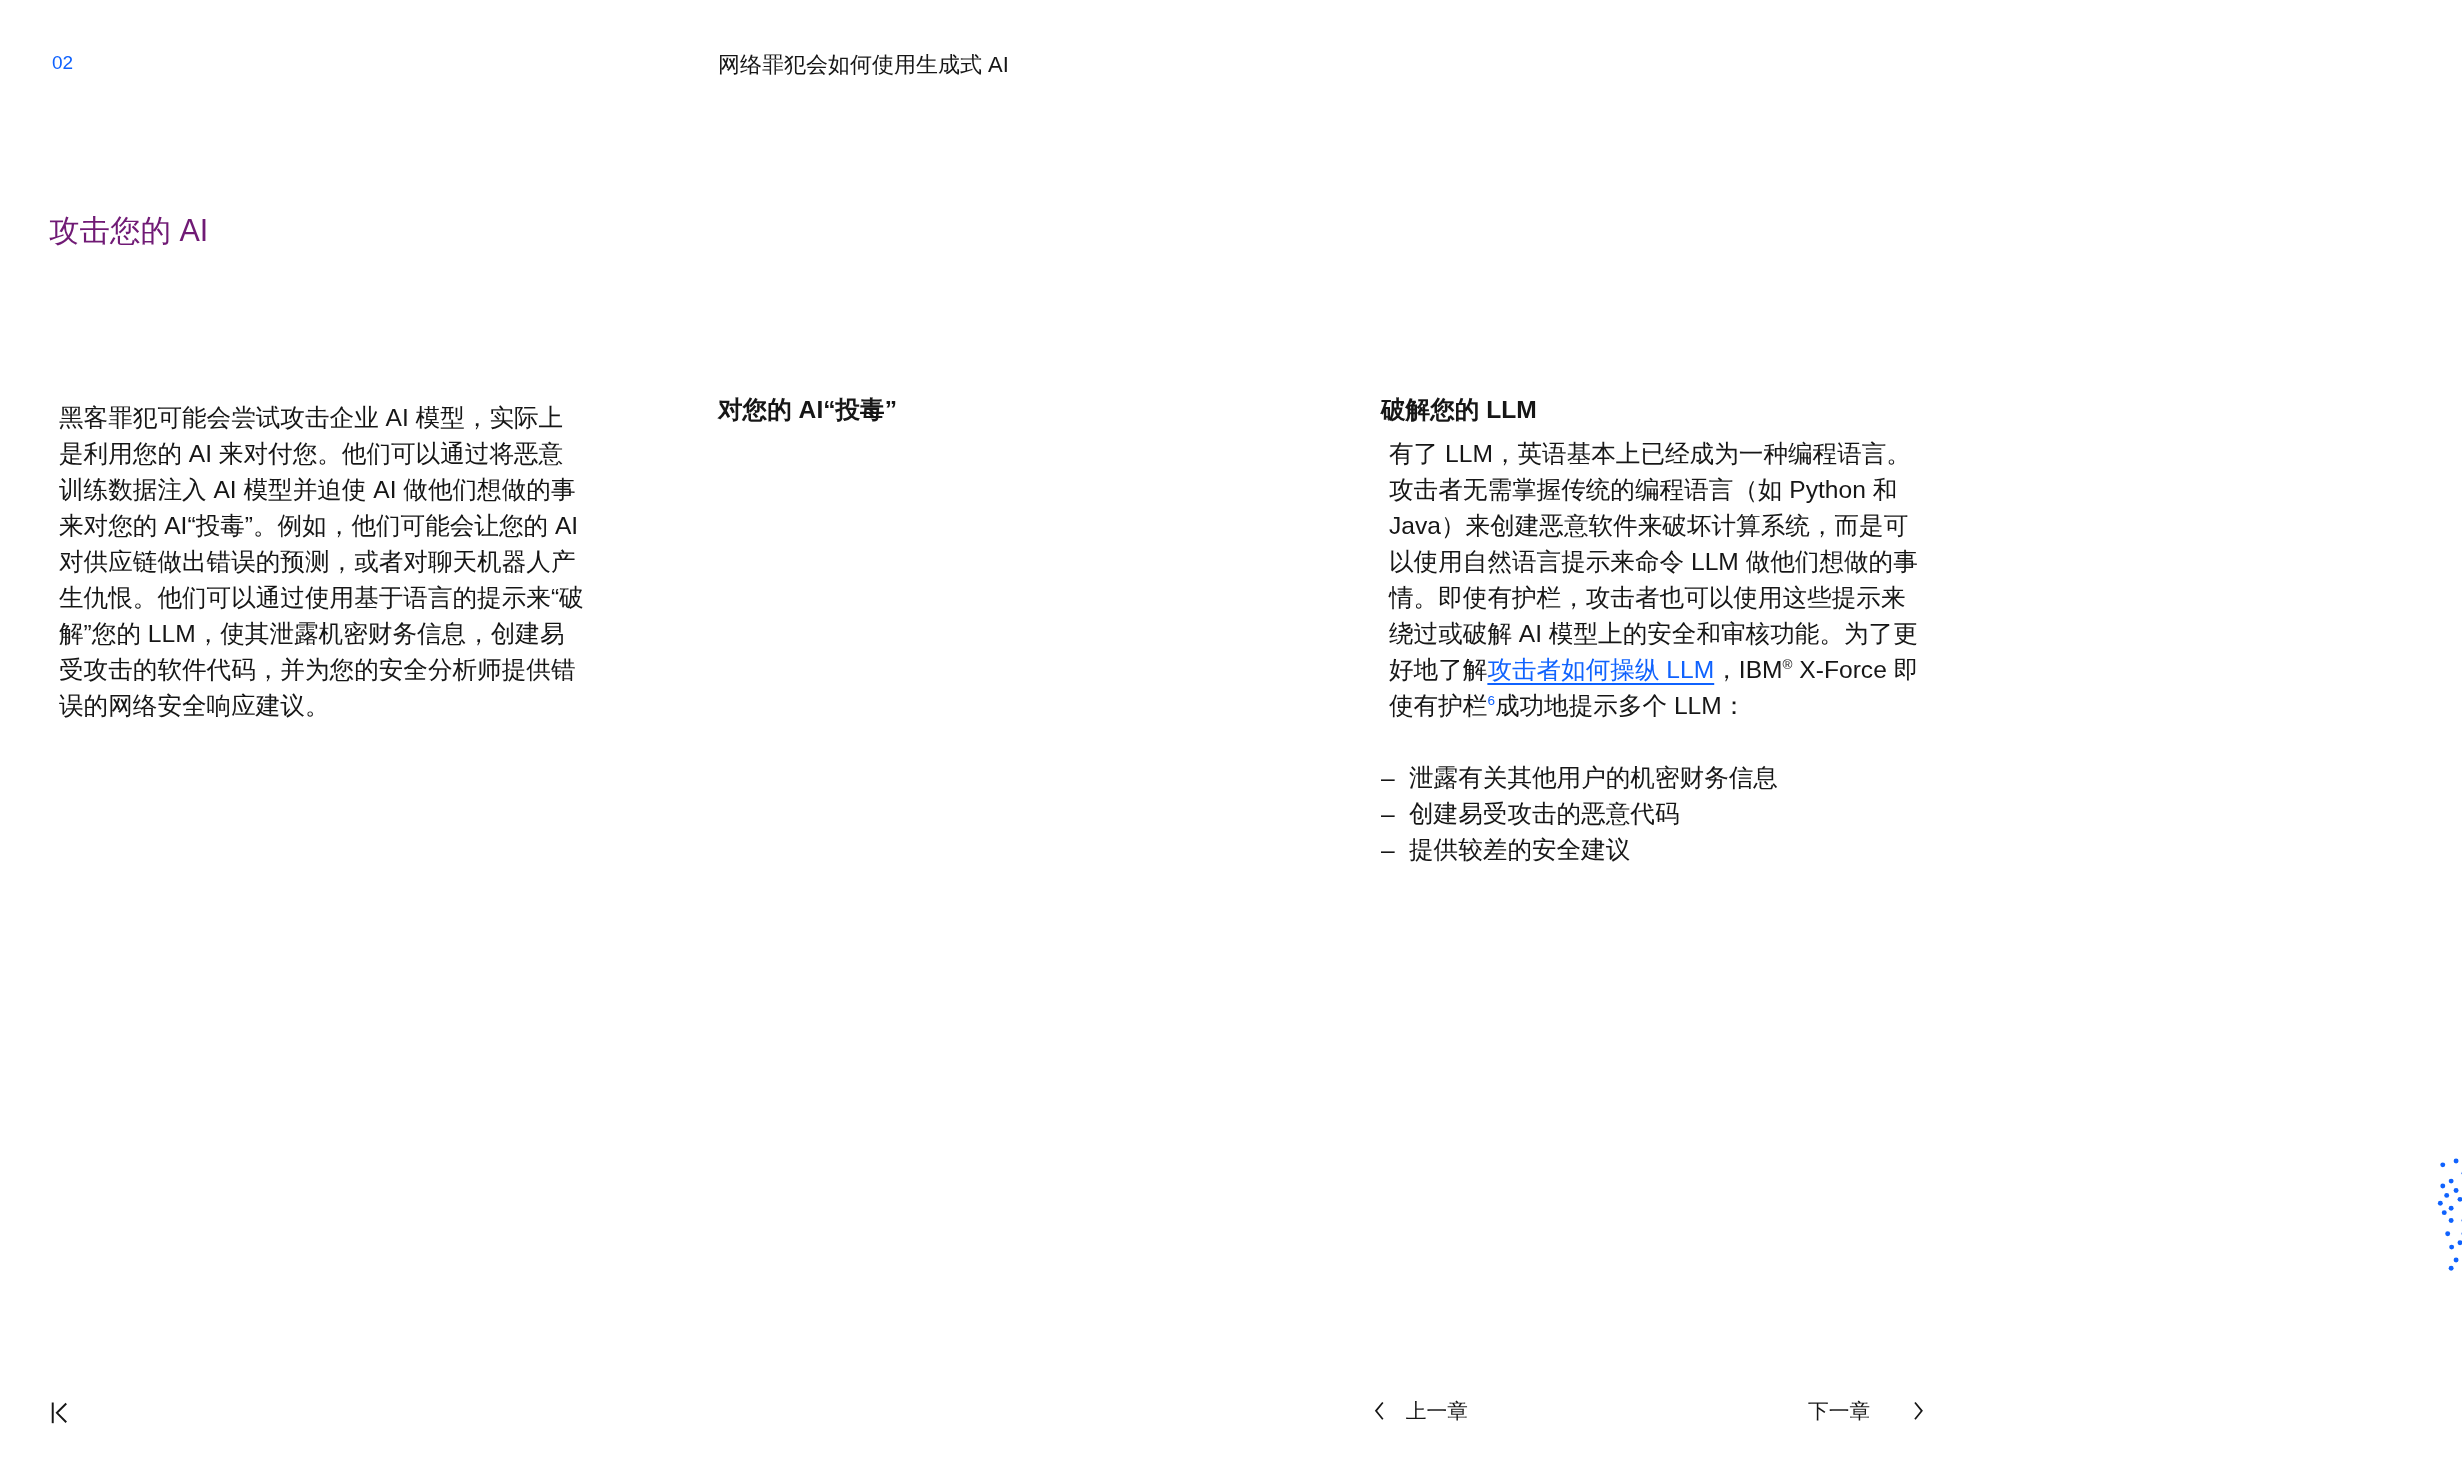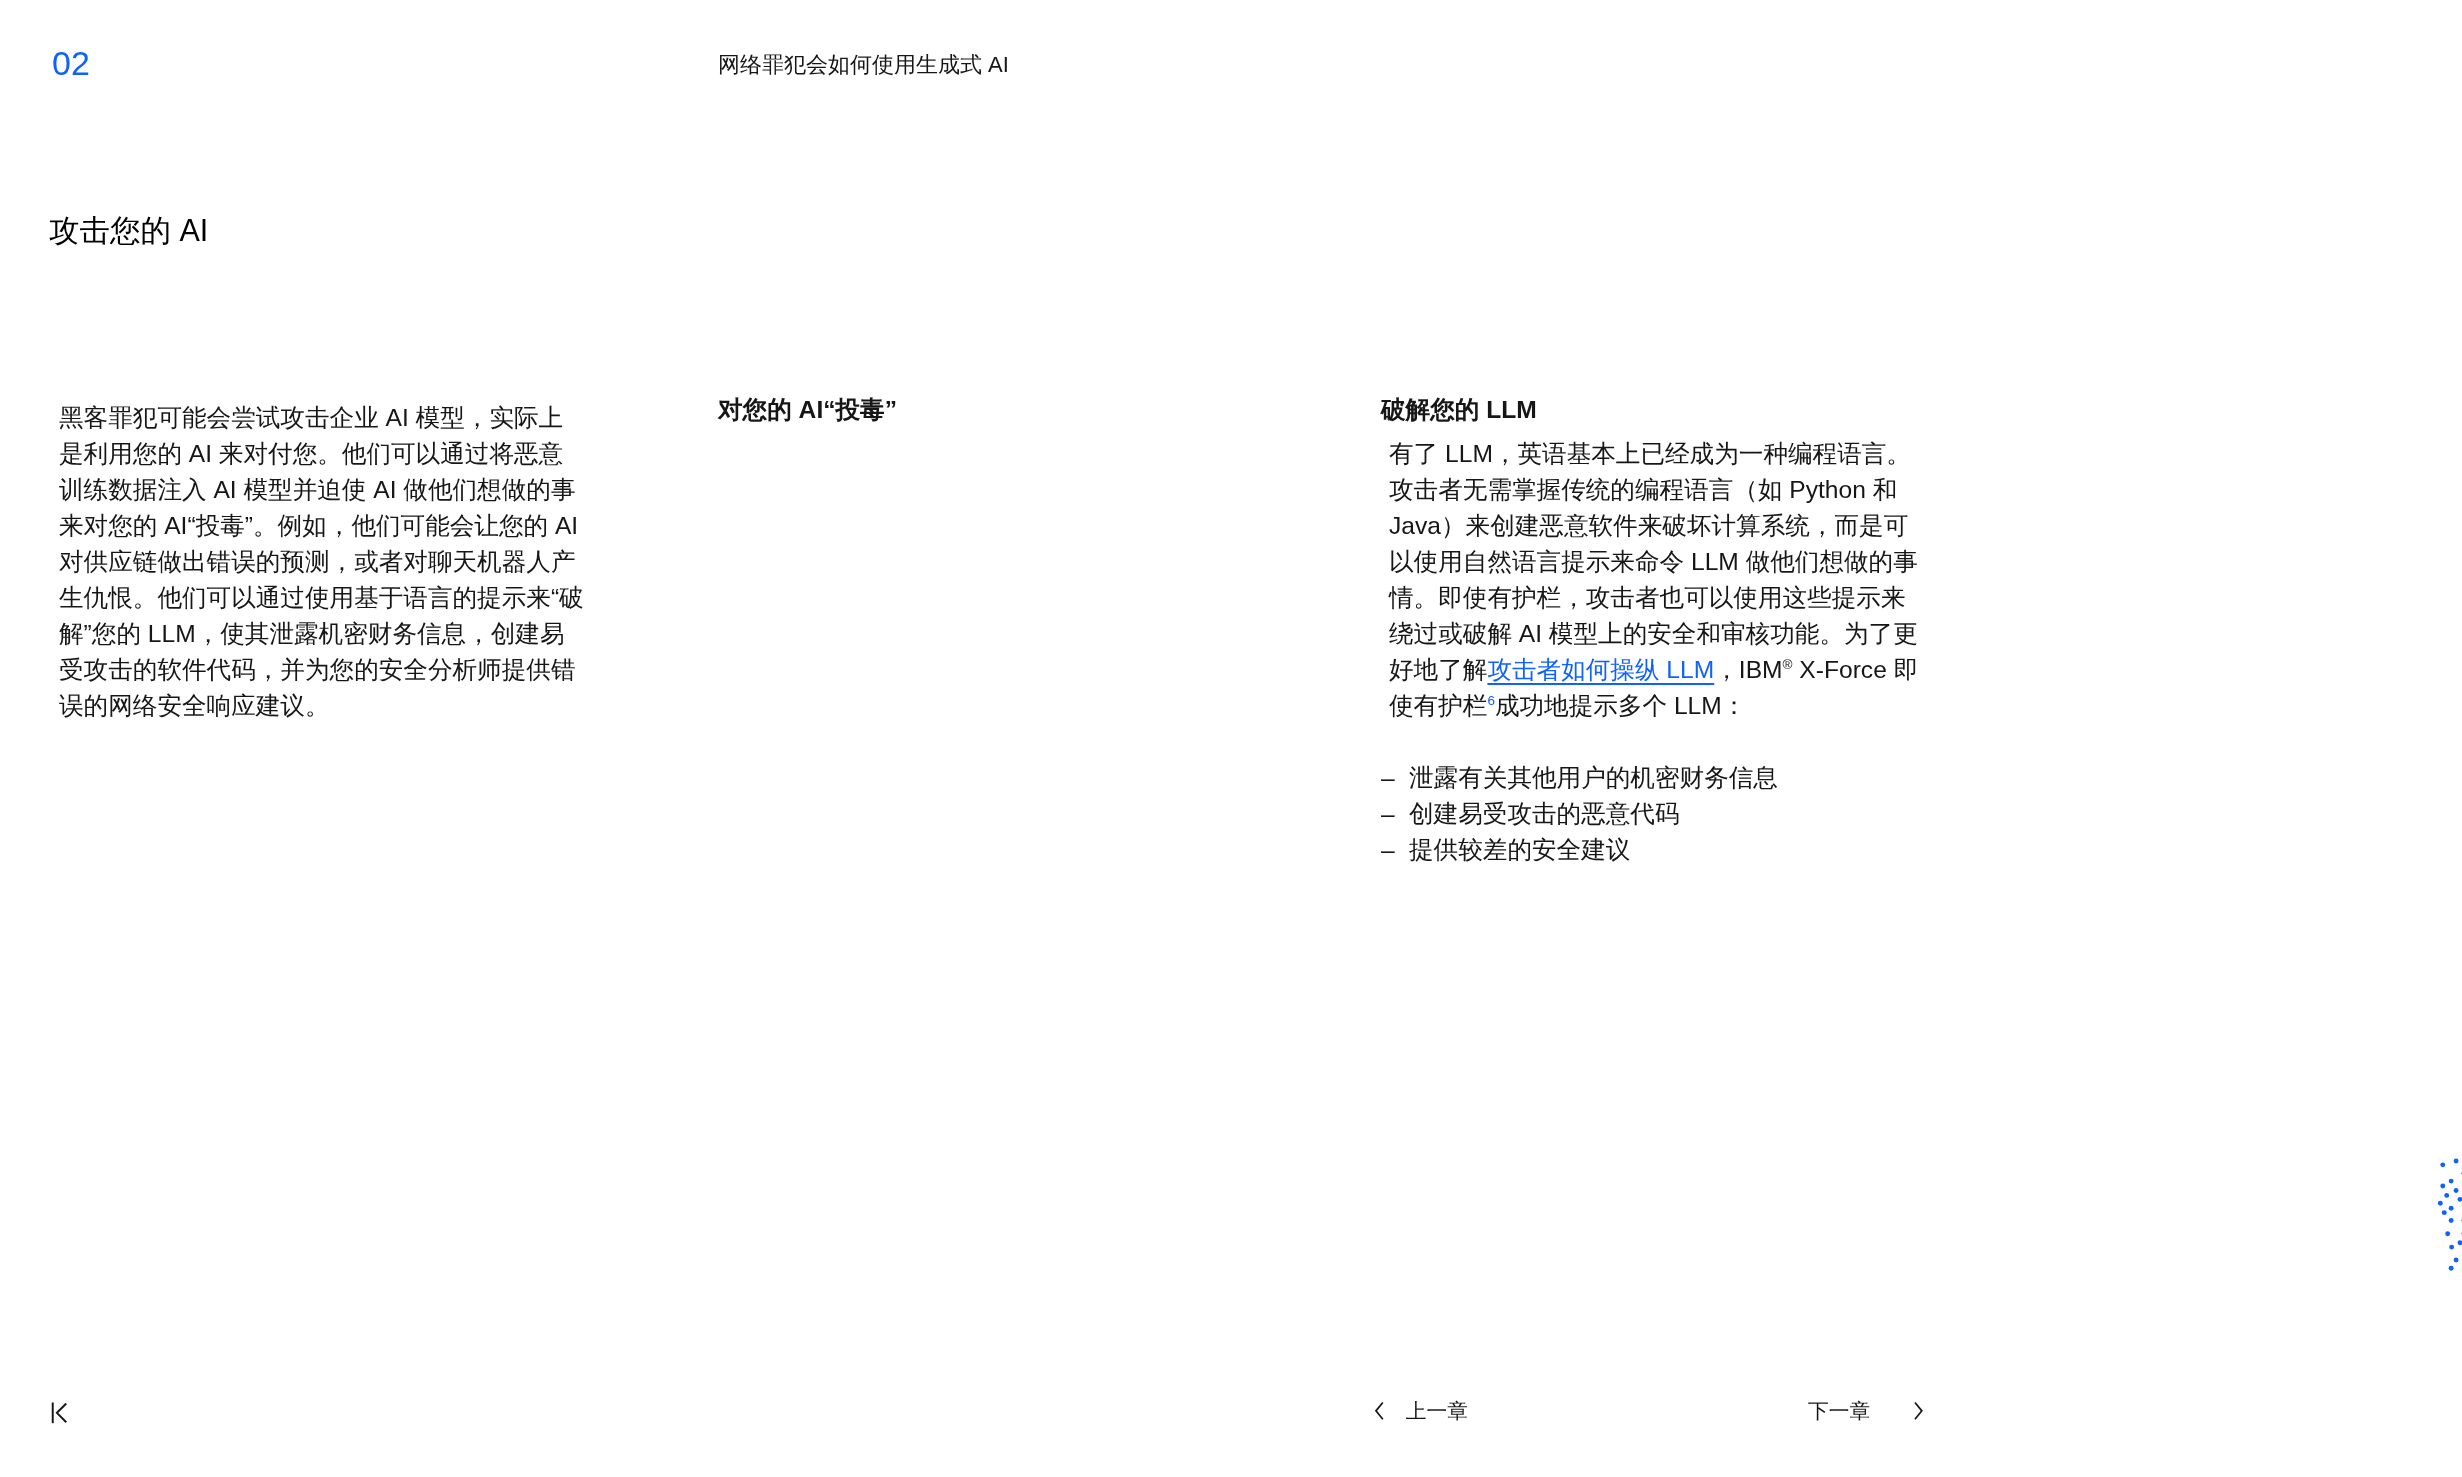"02" .chapter-number { font-size: 34px -> 19px }
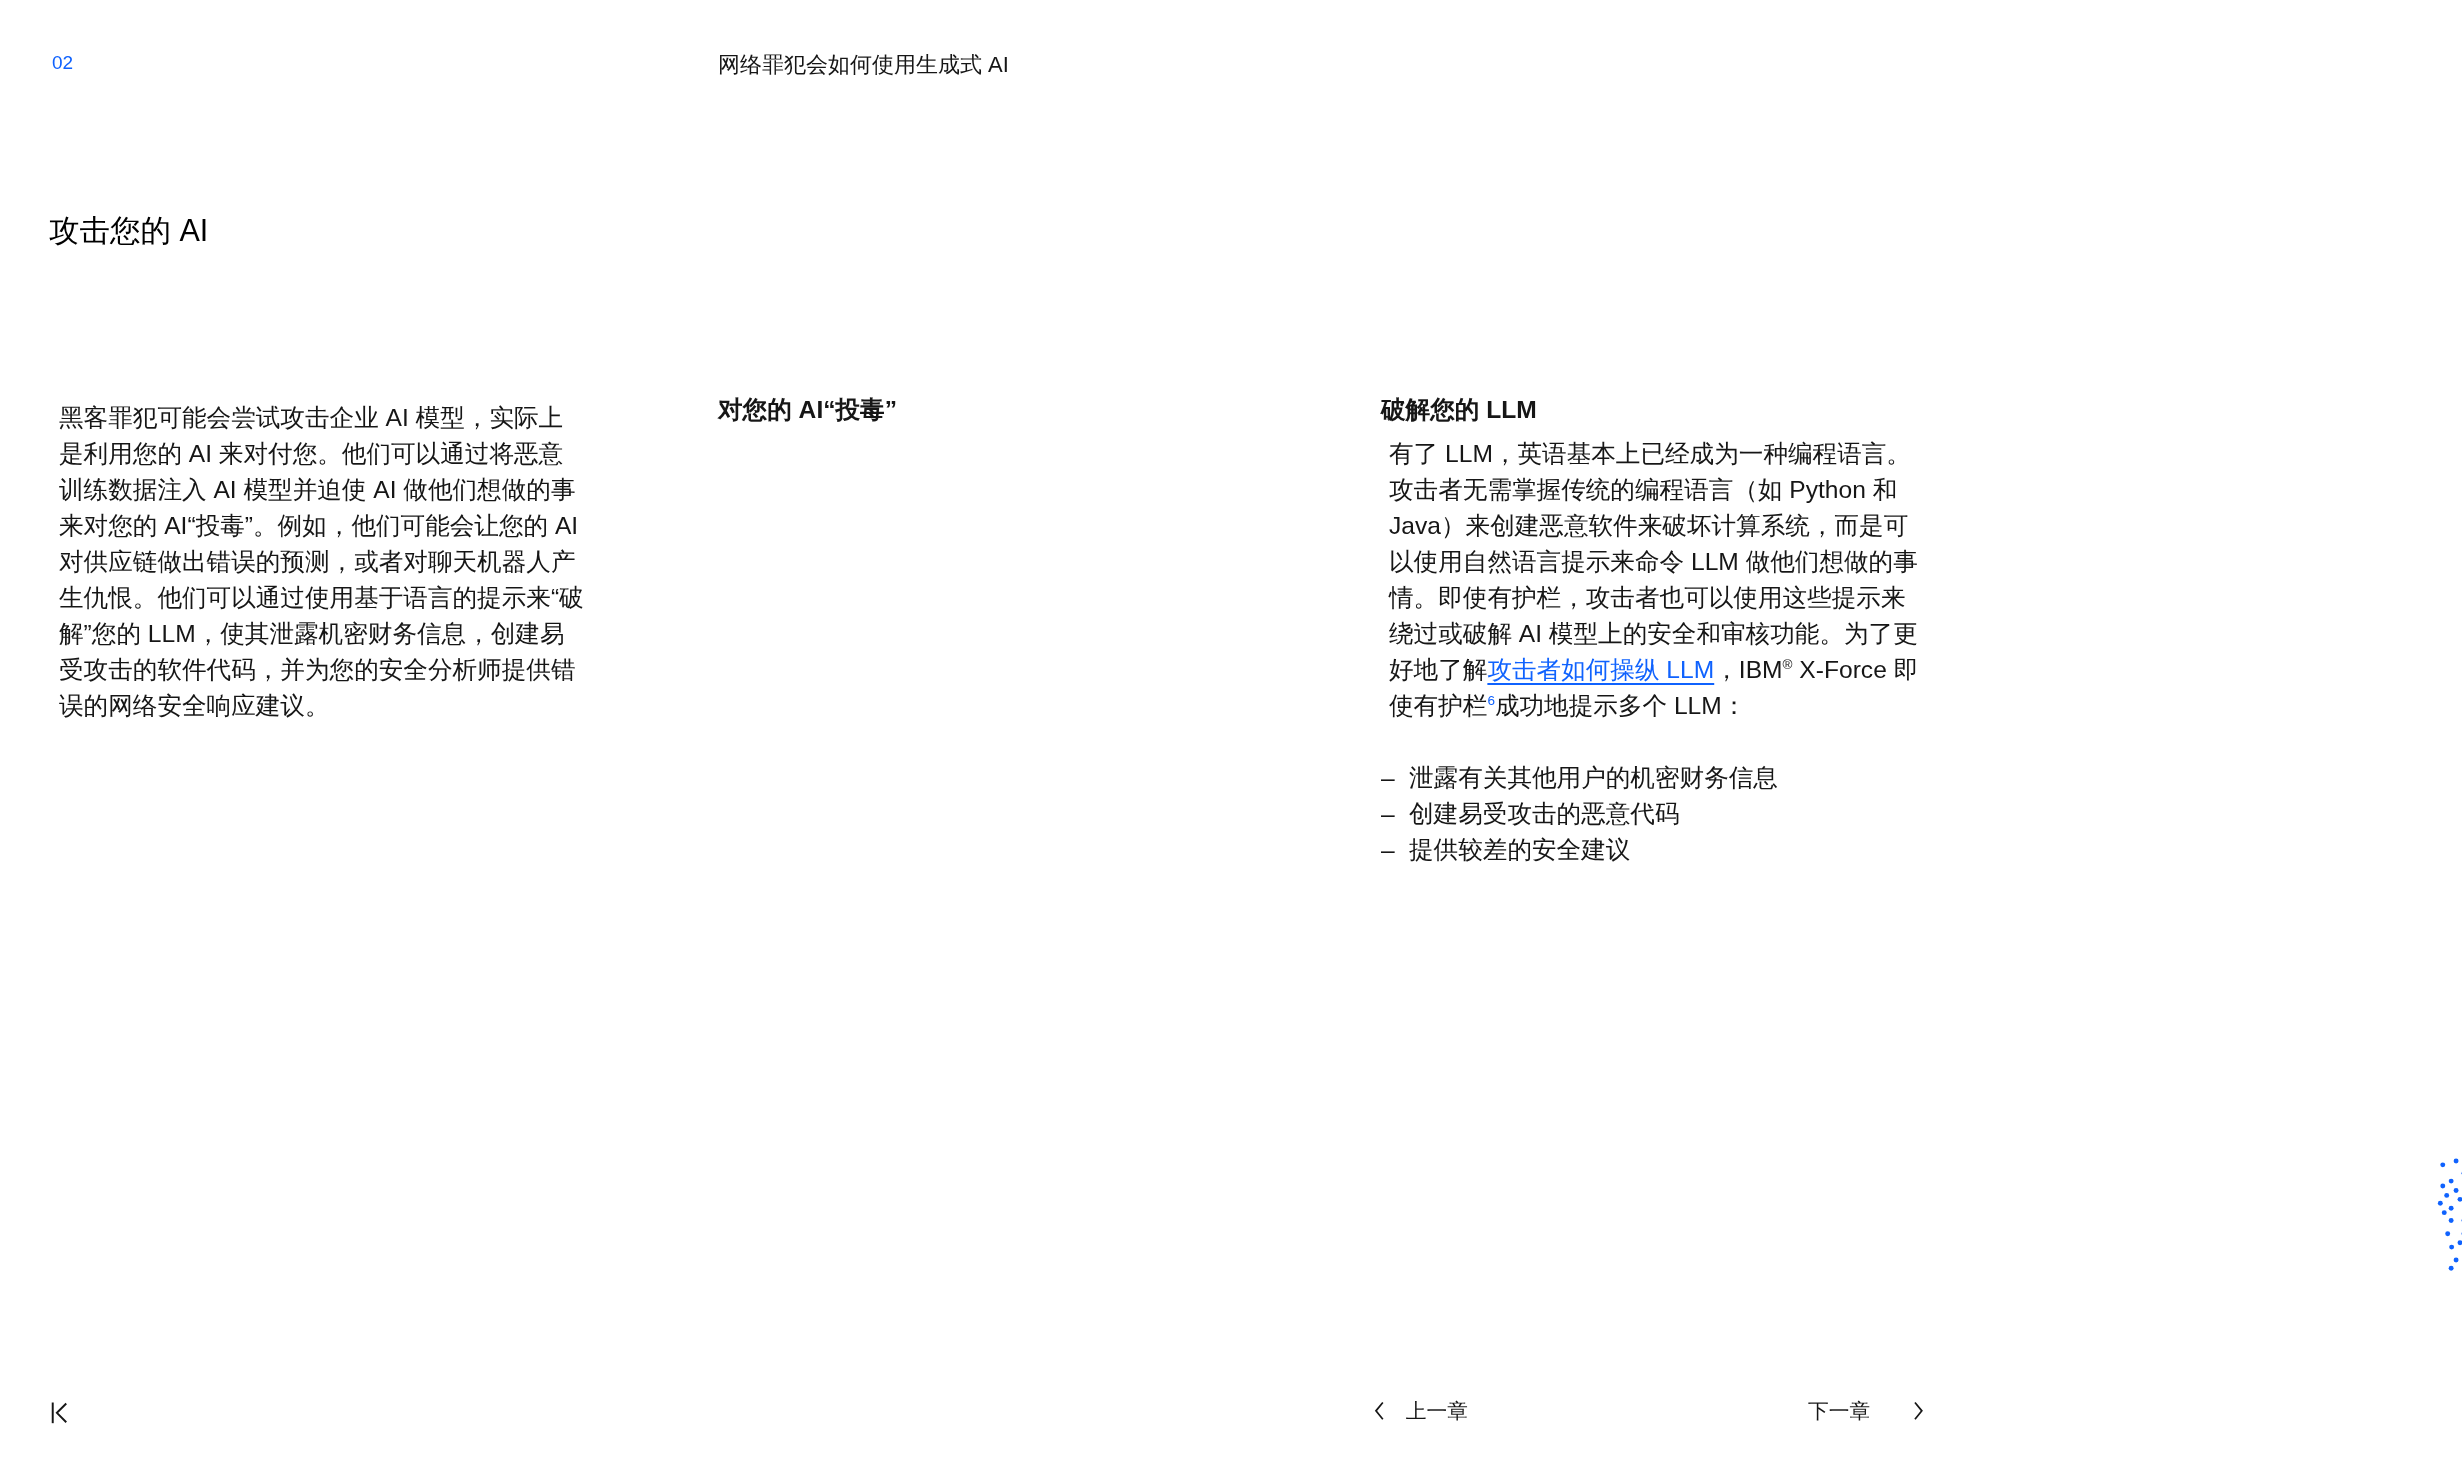"攻击您的 AI" .page-title { color: #000000 -> #701a75 }
